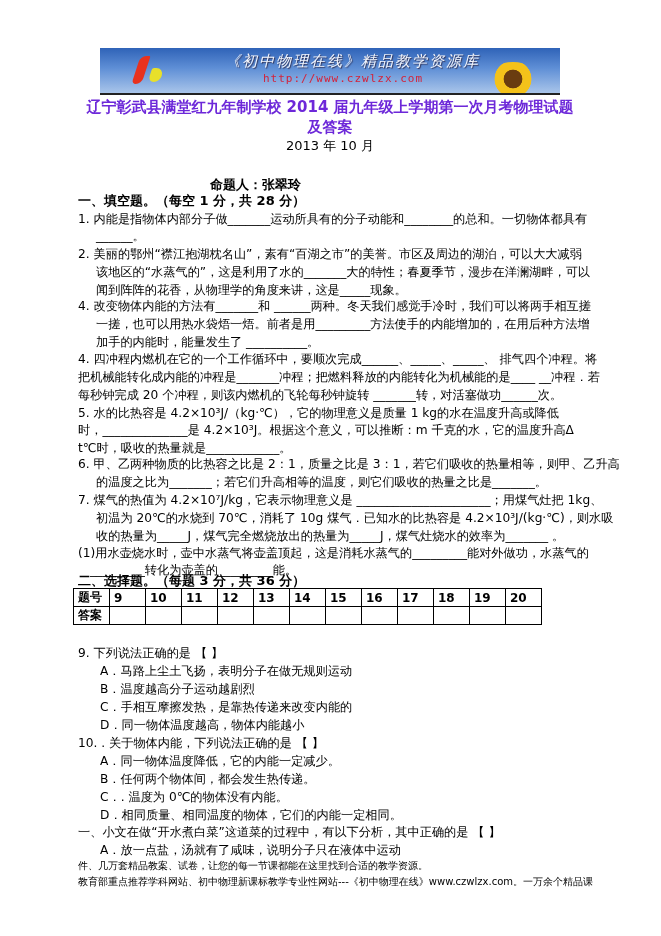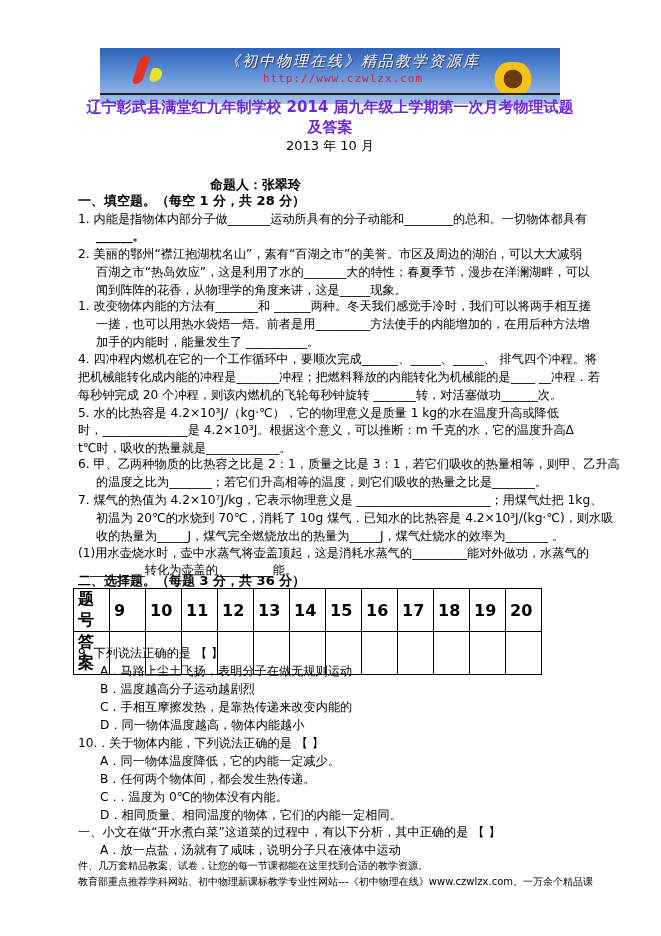"《初中物理在线》精品教学资源库" .banner { height: 56px -> 45px }
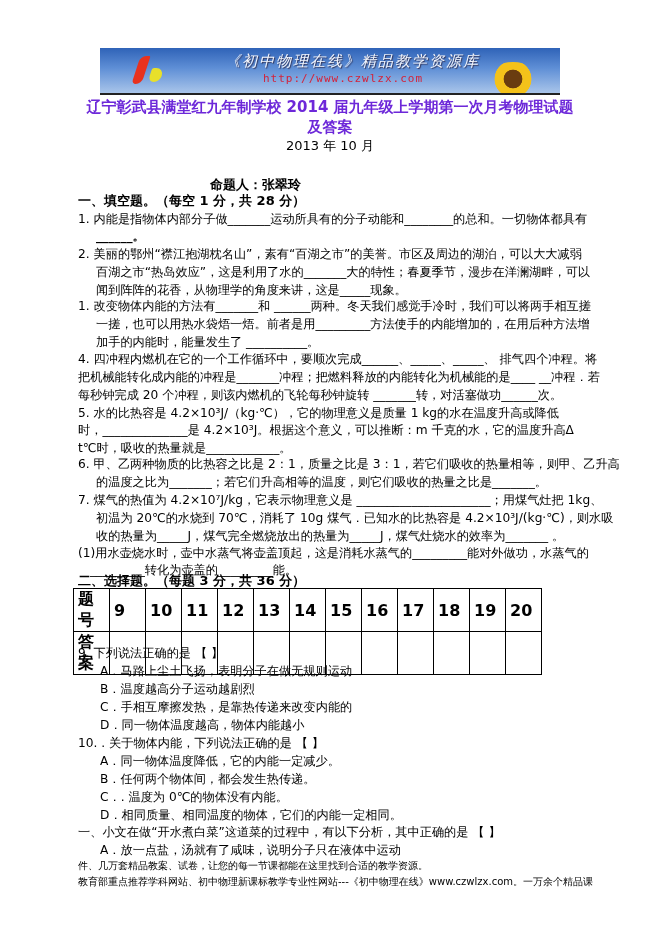"______。" div.line { font-weight: bold -> none }
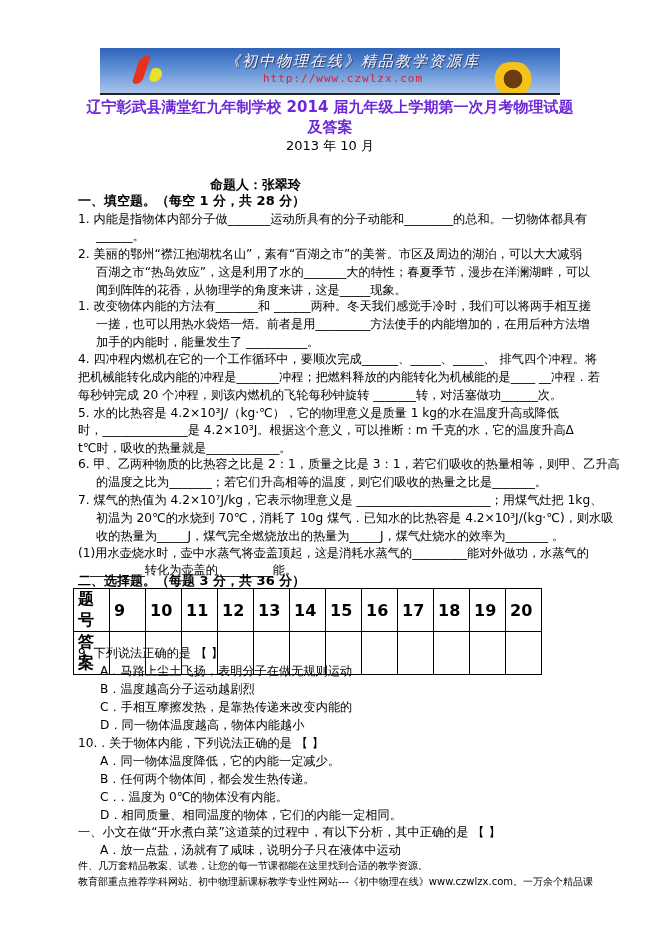"百湖之市“热岛效应”，这是利用了水的_______大的特性；春夏季节，漫步在洋澜" div.line { text: 百湖之市“热岛效应 -> 该地区的“水蒸气的 }
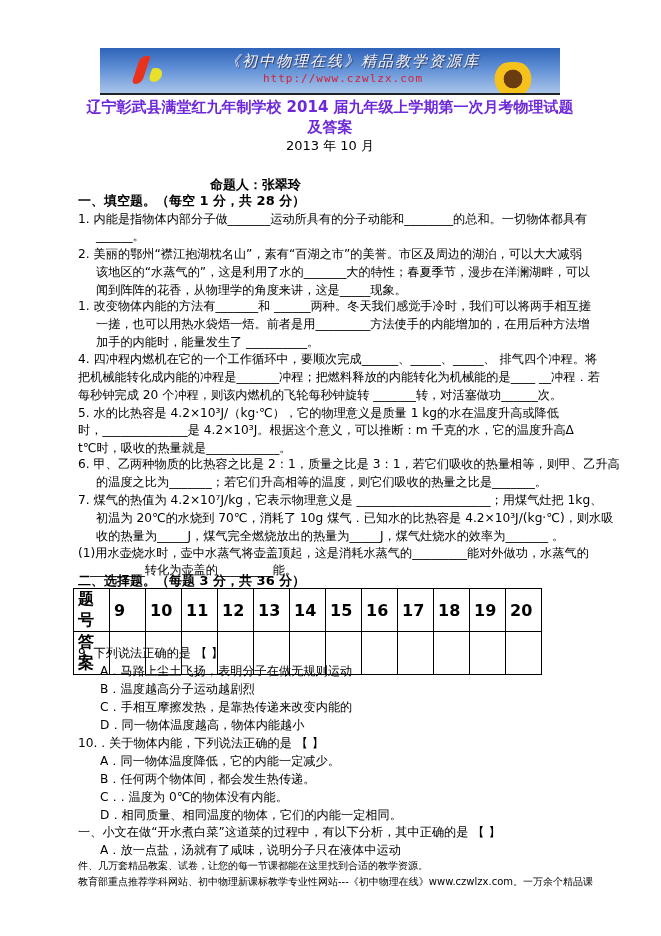"1. 改变物体内能的方法有_______和" div.line { text: 1 -> 4 }
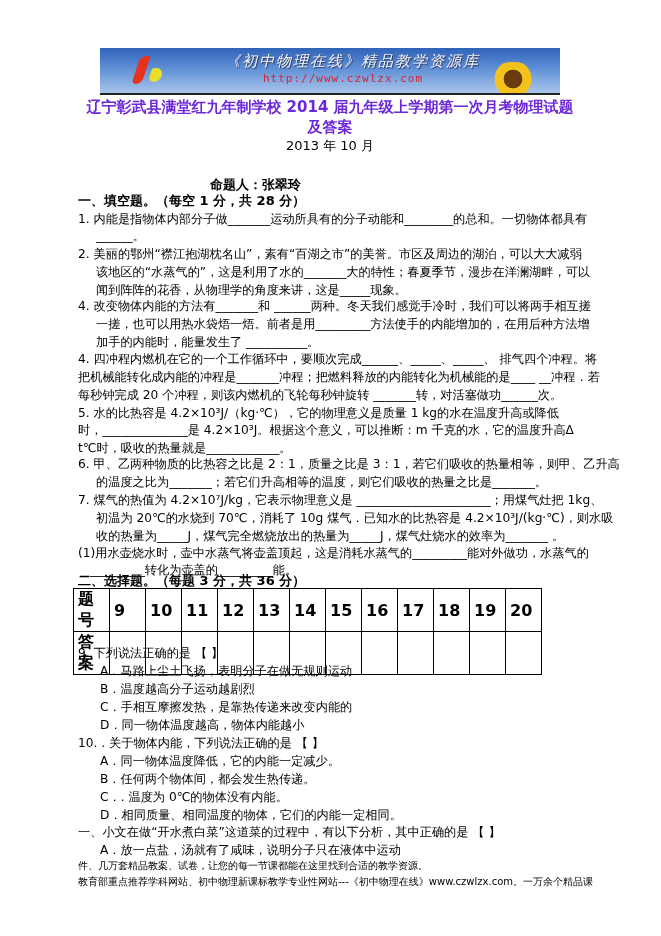"题号" table.ans { font-size: 16px -> 12px }
